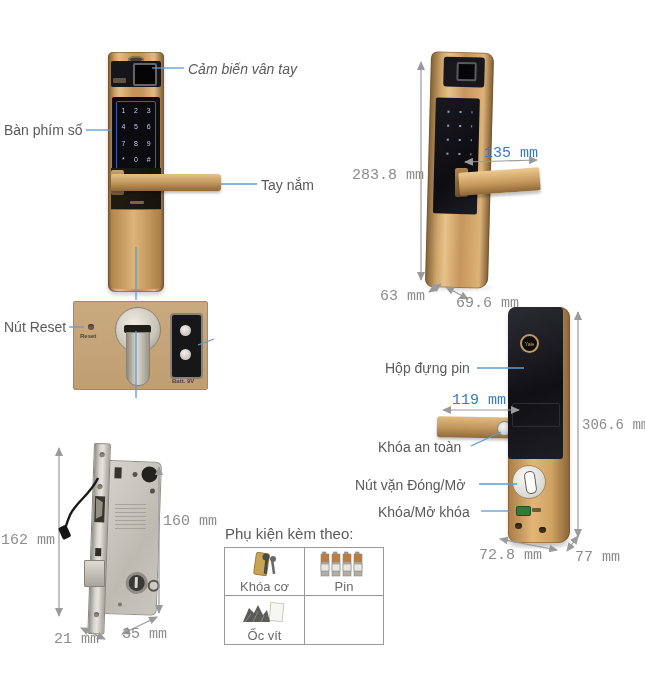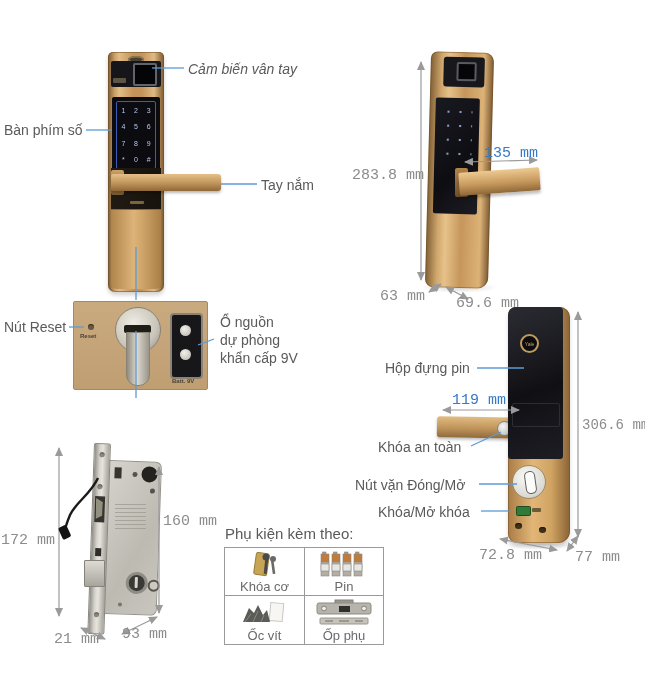"Ổ nguồn" div.label { html: <div> <span>Ổ nguồn</span> <span>dự phòng</span> <span>khẩn cấp 9V</span> </div> -> none }
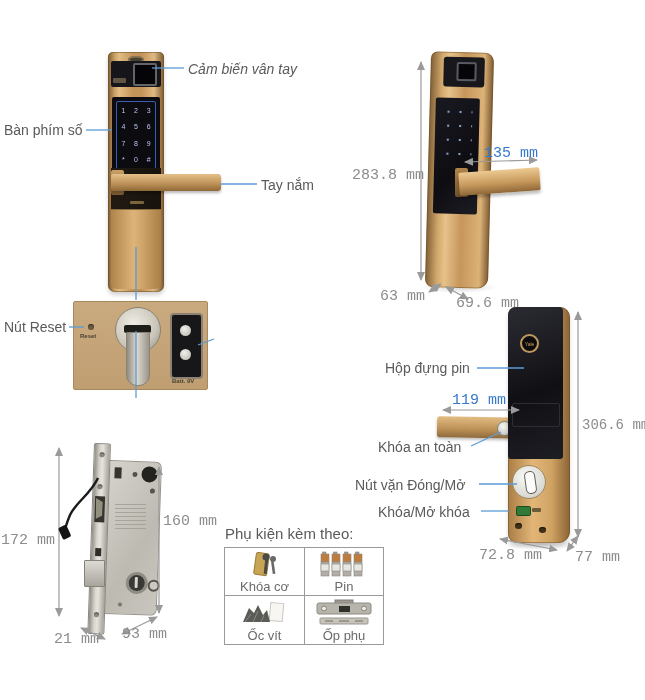"172 mm" div.dim { text: 172 -> 162 }
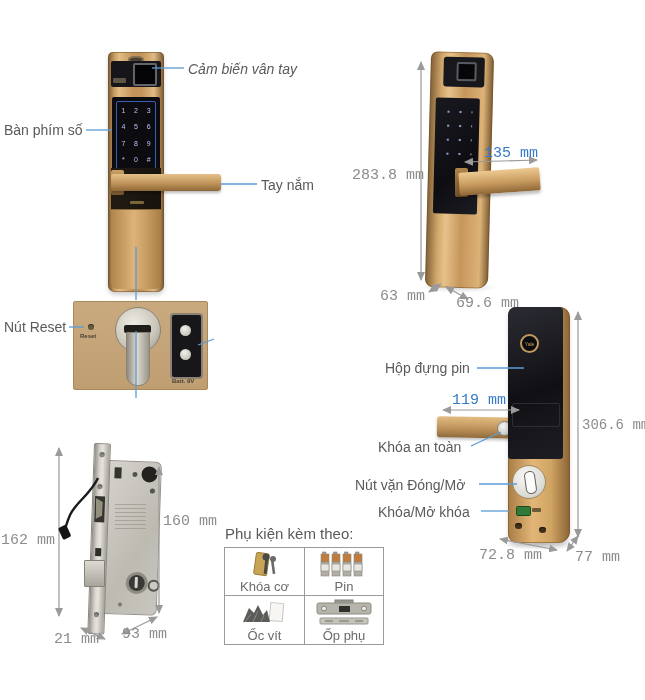"93 mm" div.dim { text: 93 -> 35 }
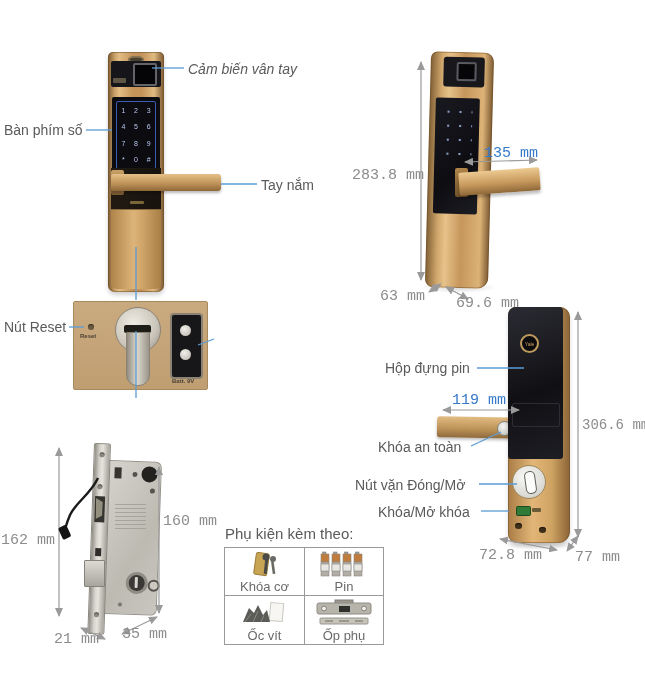"Ốp phụ" div.acc-cell { html: <div> <svg> <rect></rect> <rect></rect> <rect></rect> <circle></circle> <circle></circle> <rect></rect> <path></path> </svg> <div>Ốp phụ</div> </div> -> none }
